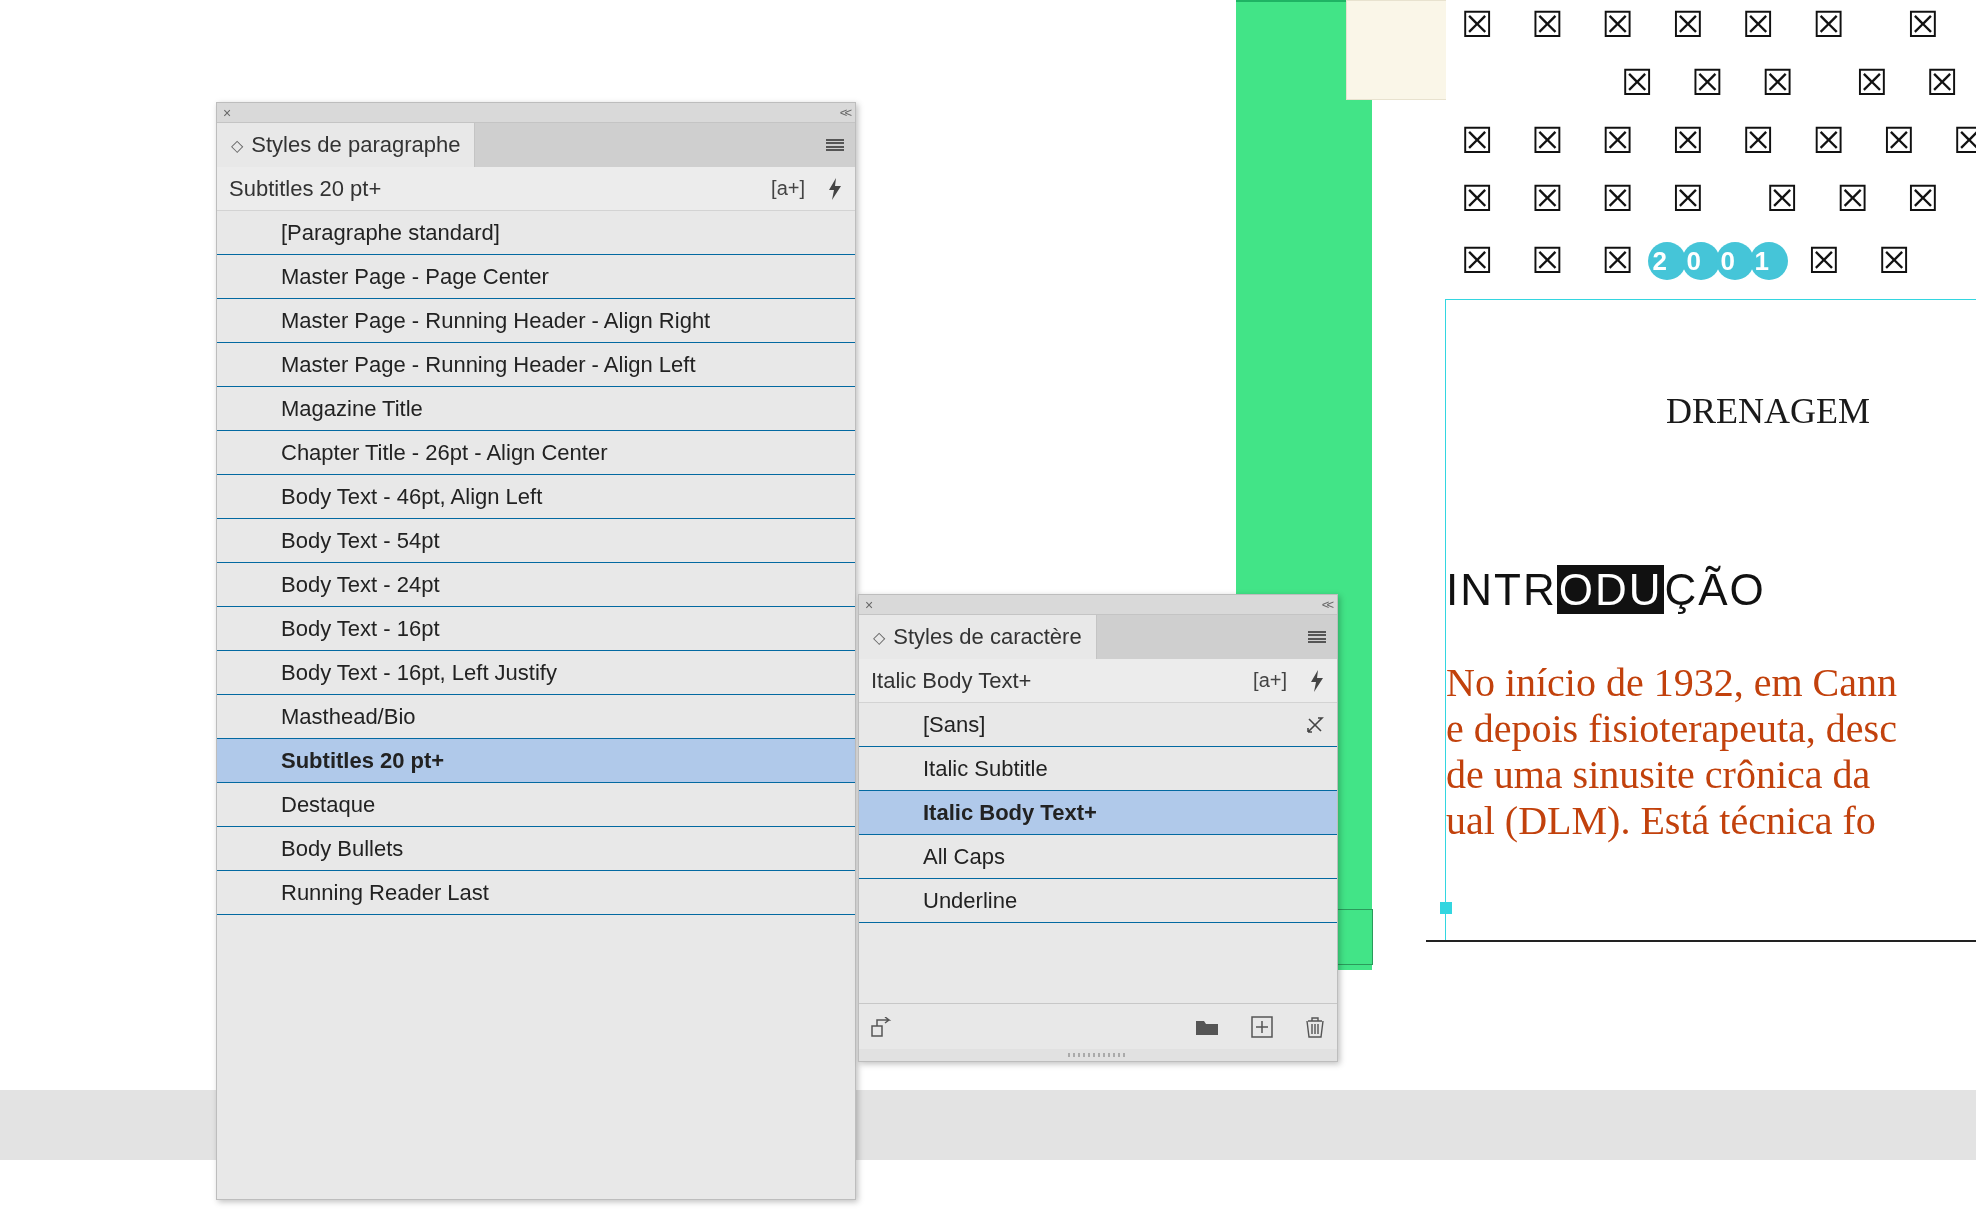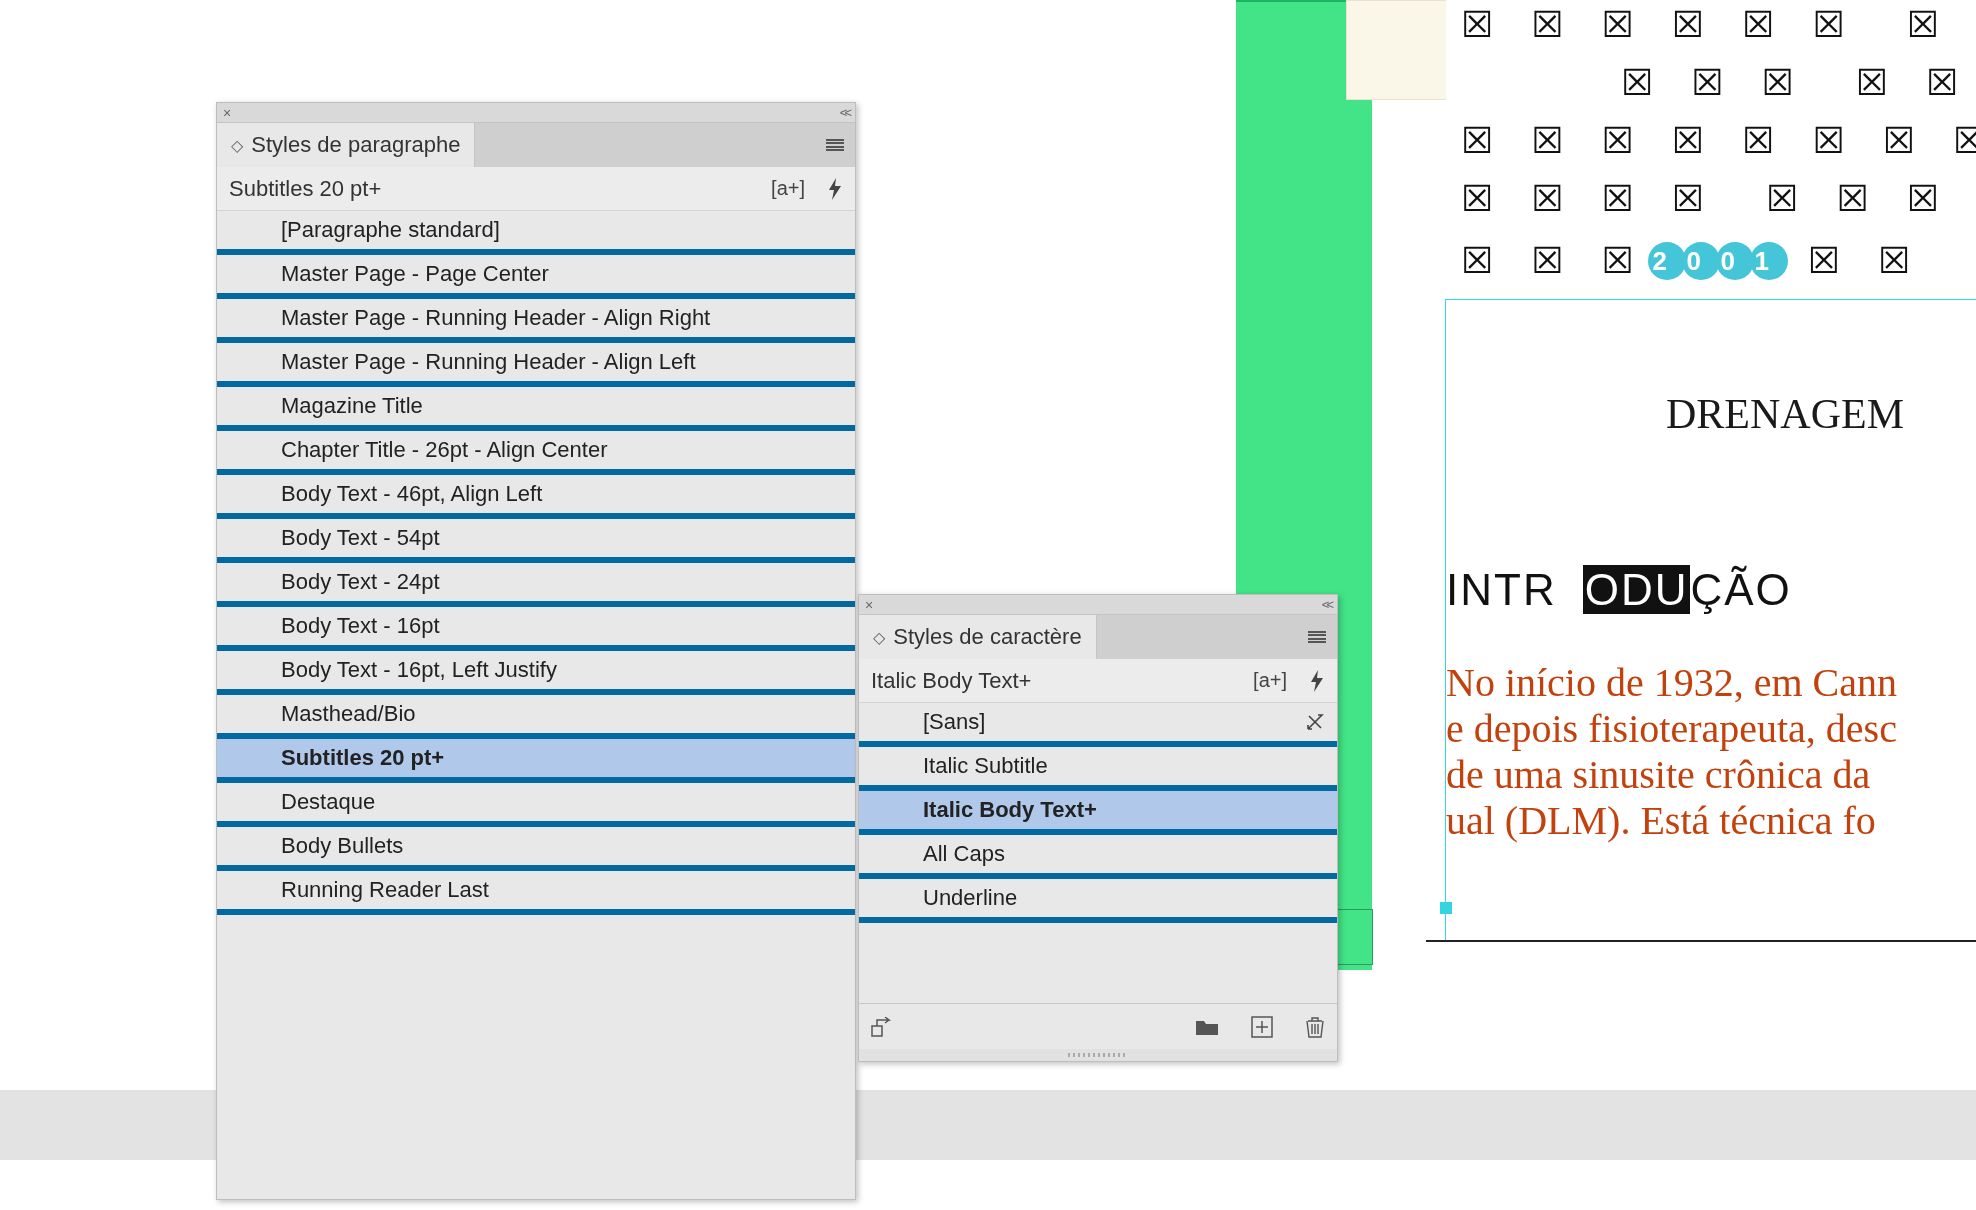"[Paragraphe standard]" .style-item { border-bottom: 6px solid #0369a1 -> 1px solid #0369a1 }
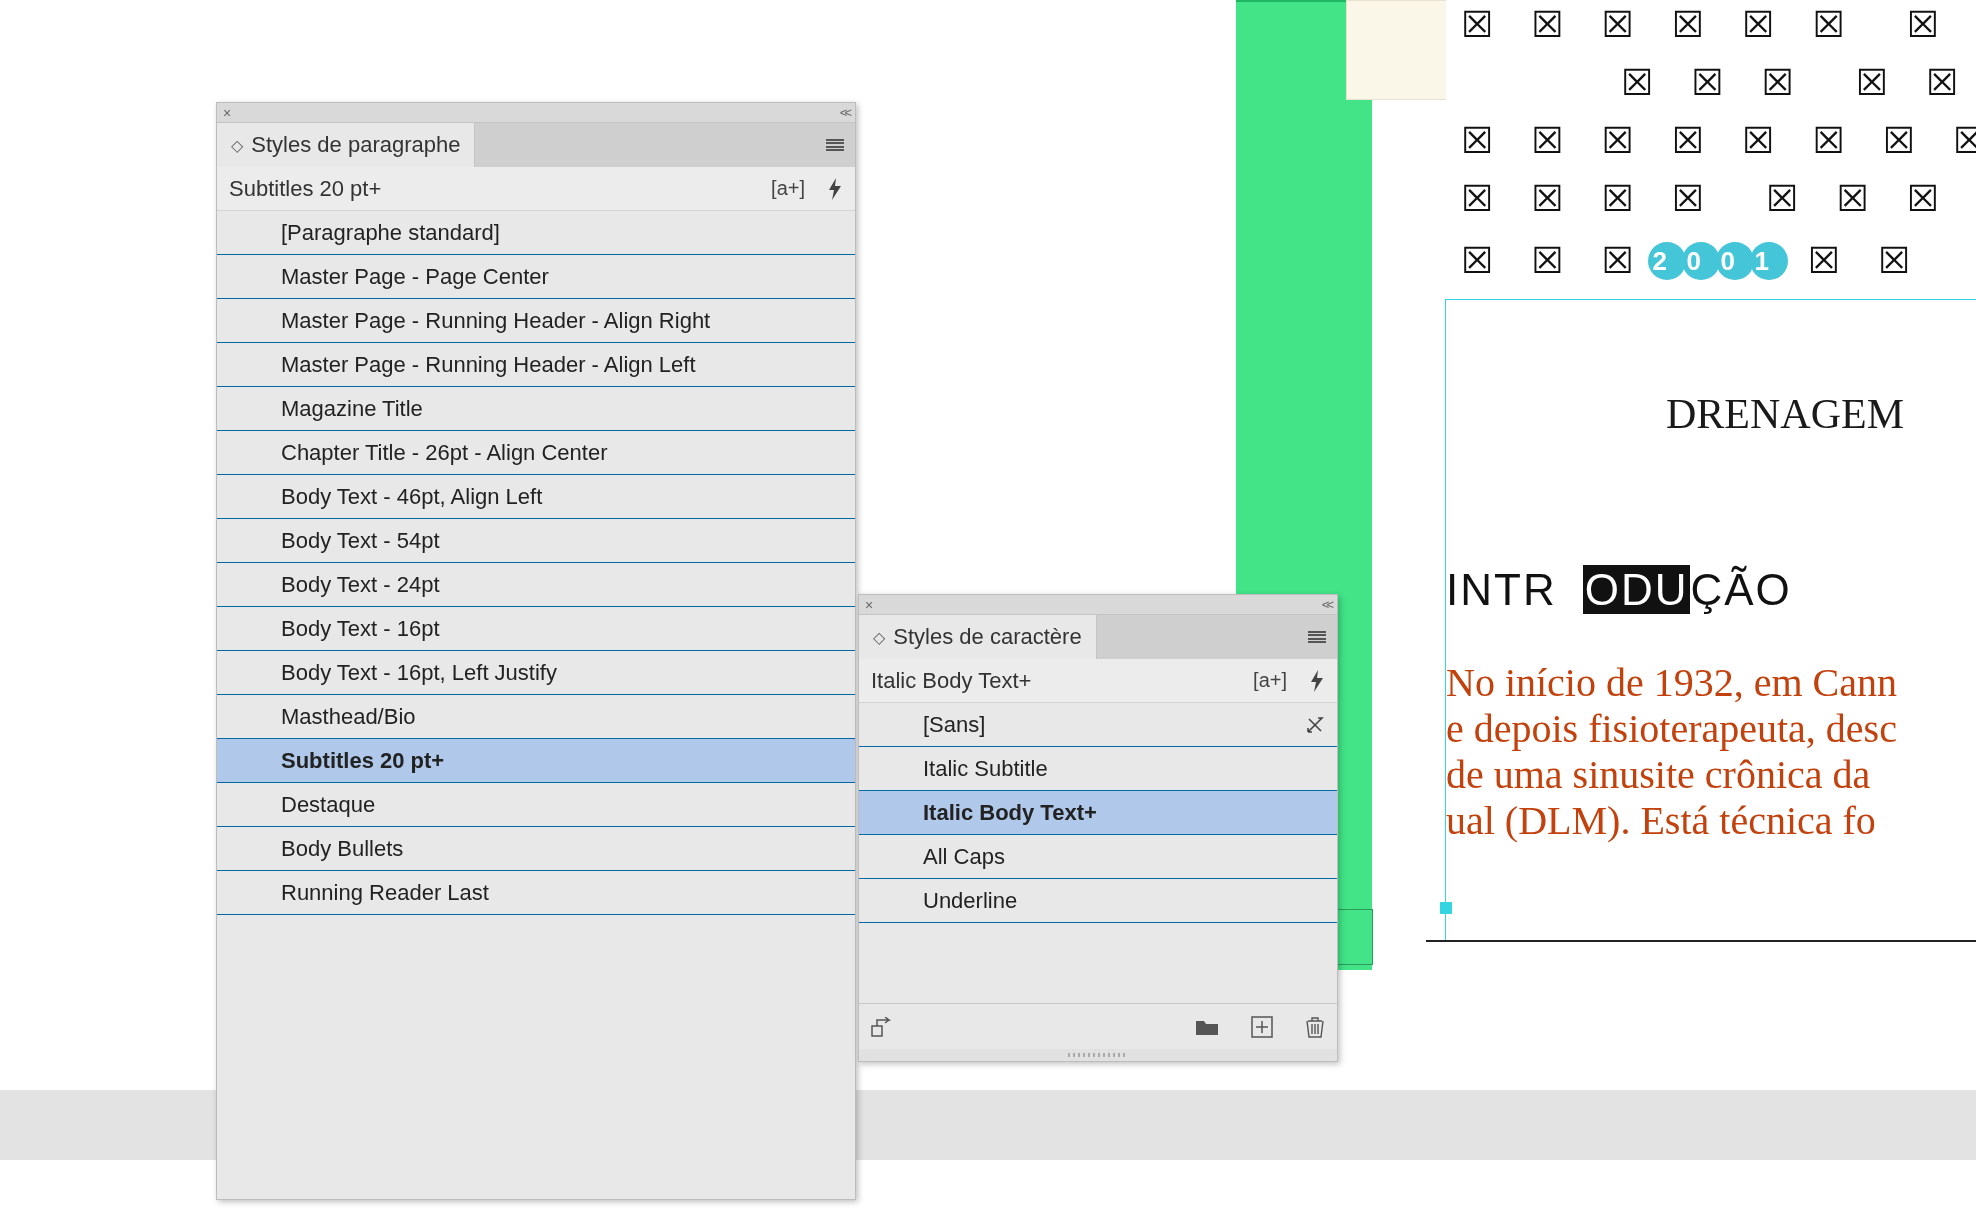"DRENAGEM" .headline { font-size: 42px -> 36px }
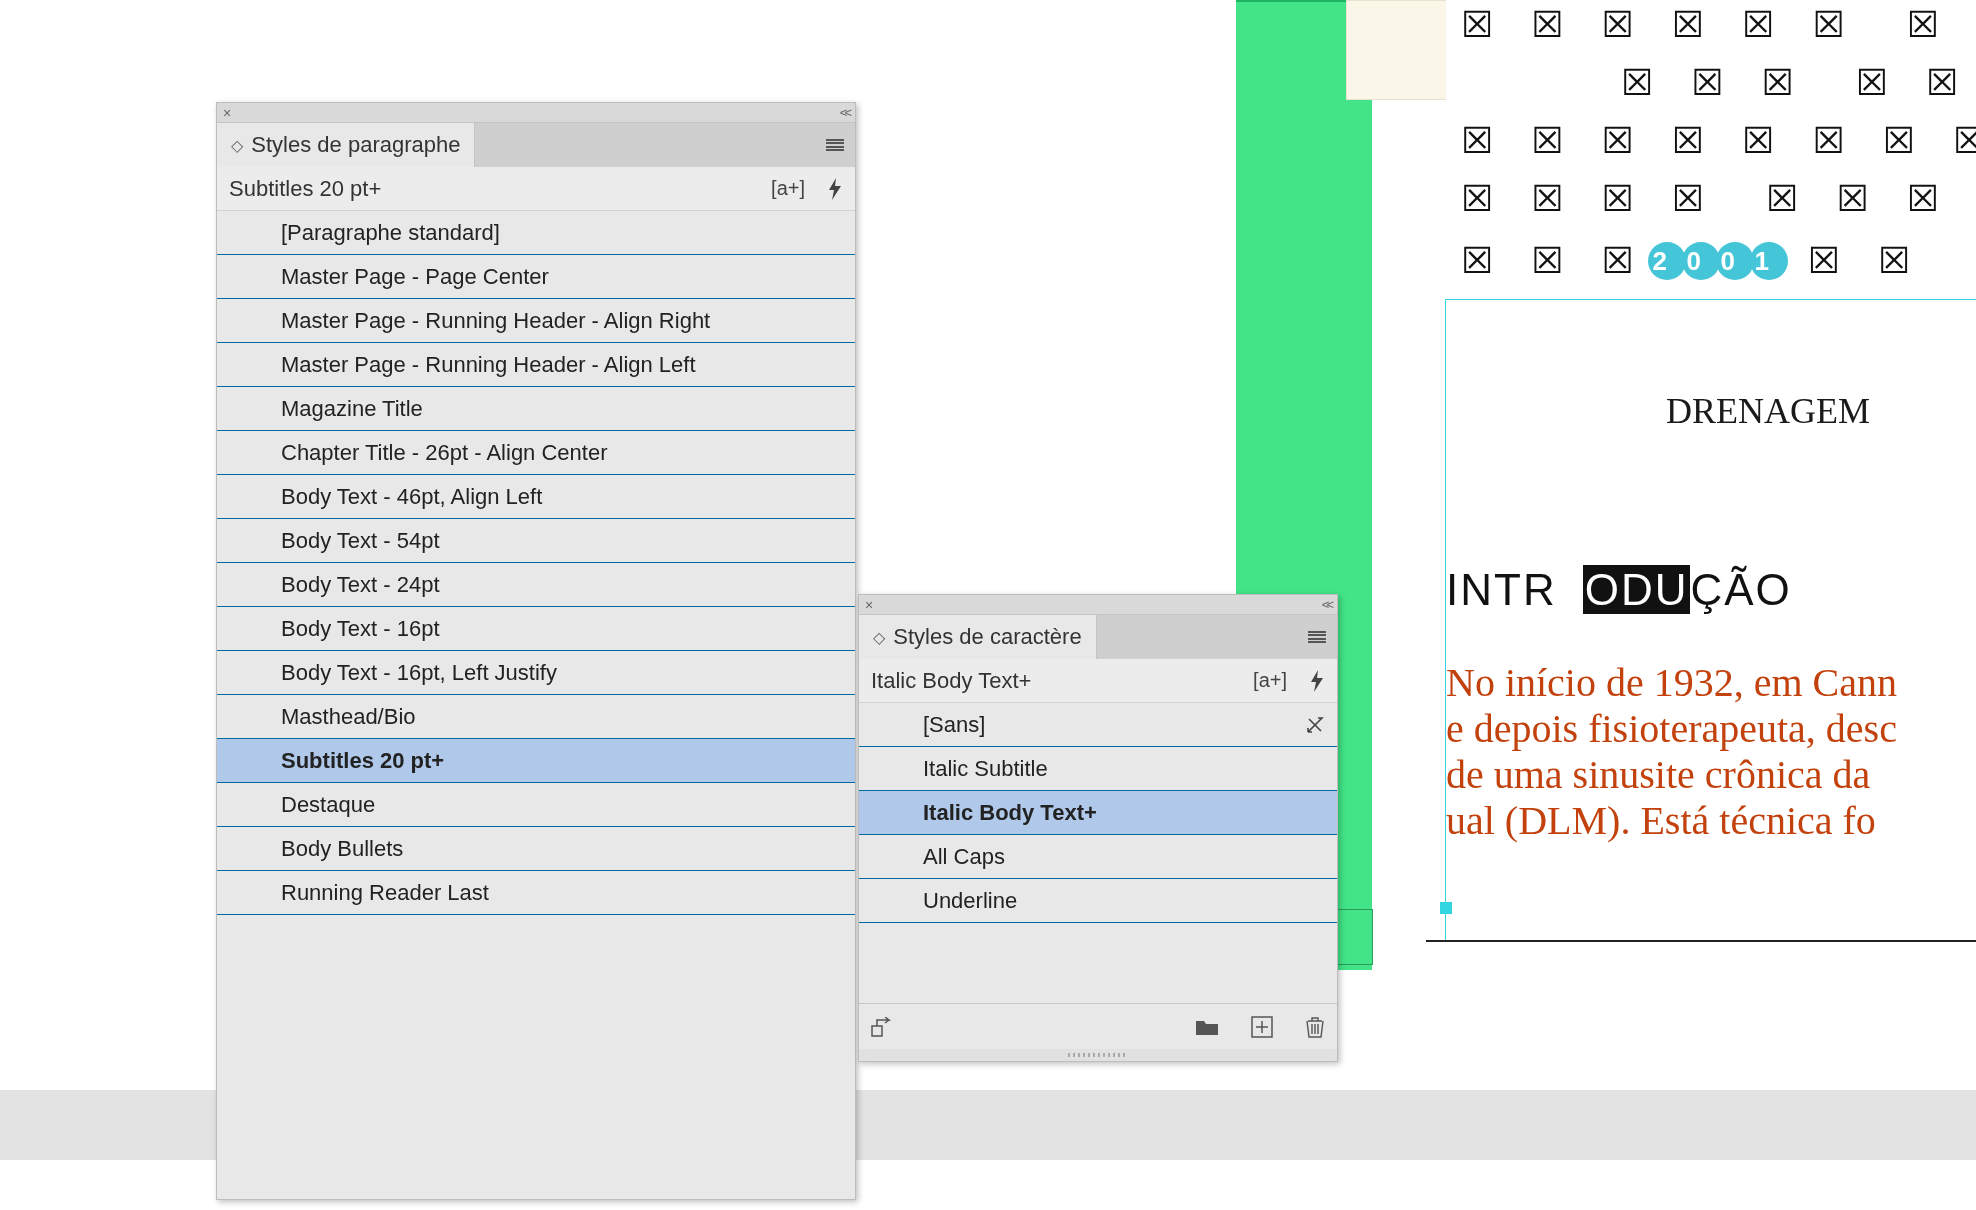"ODU" .subhead .hl { margin-left: 26px -> none }
